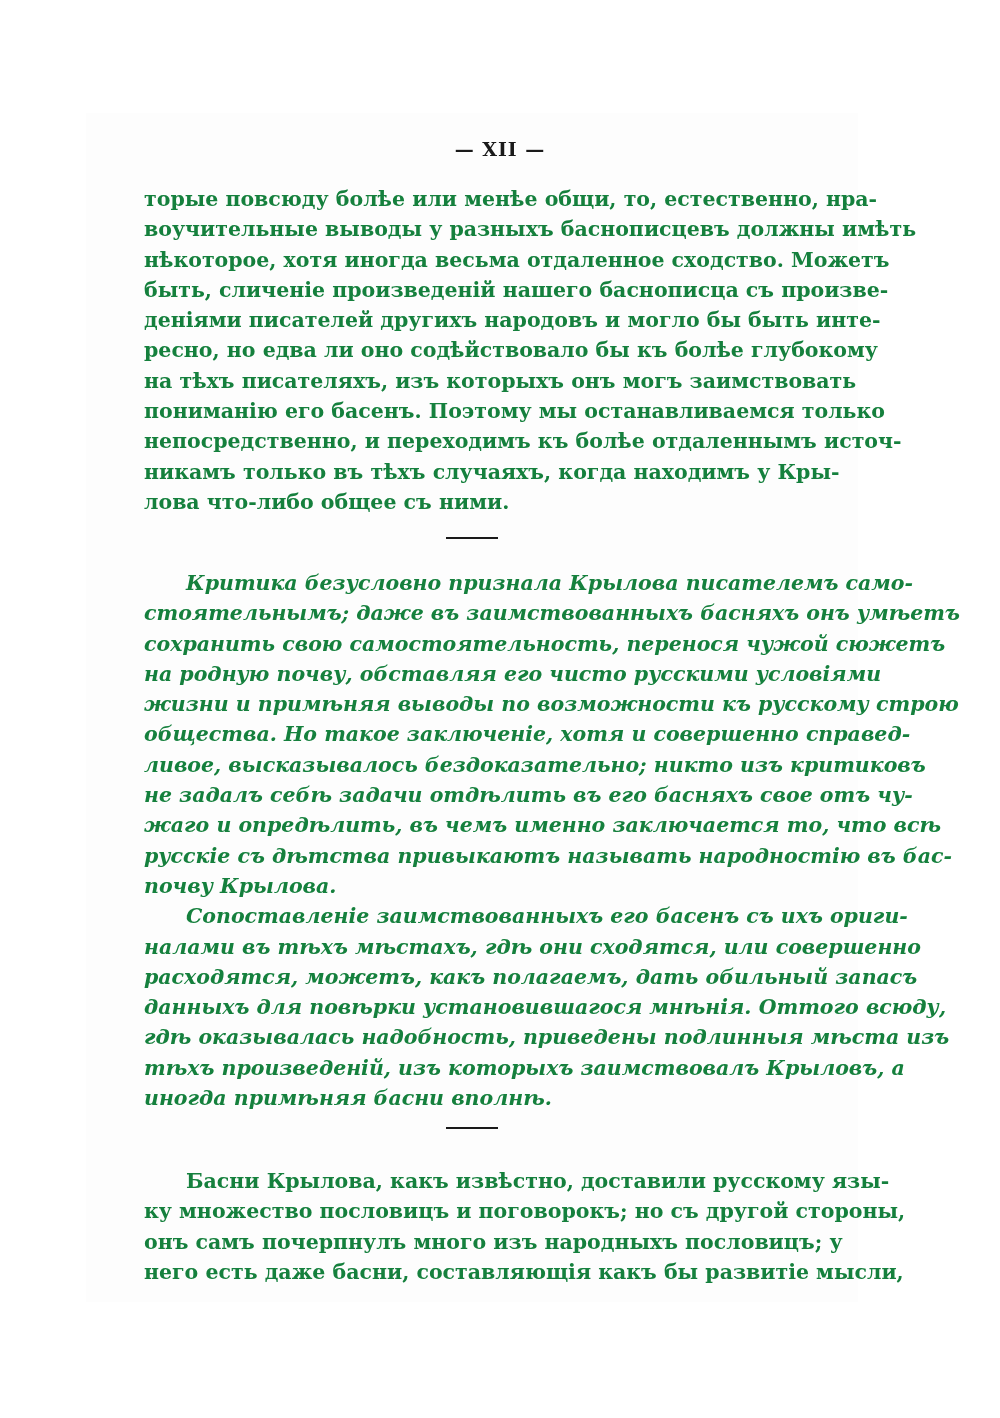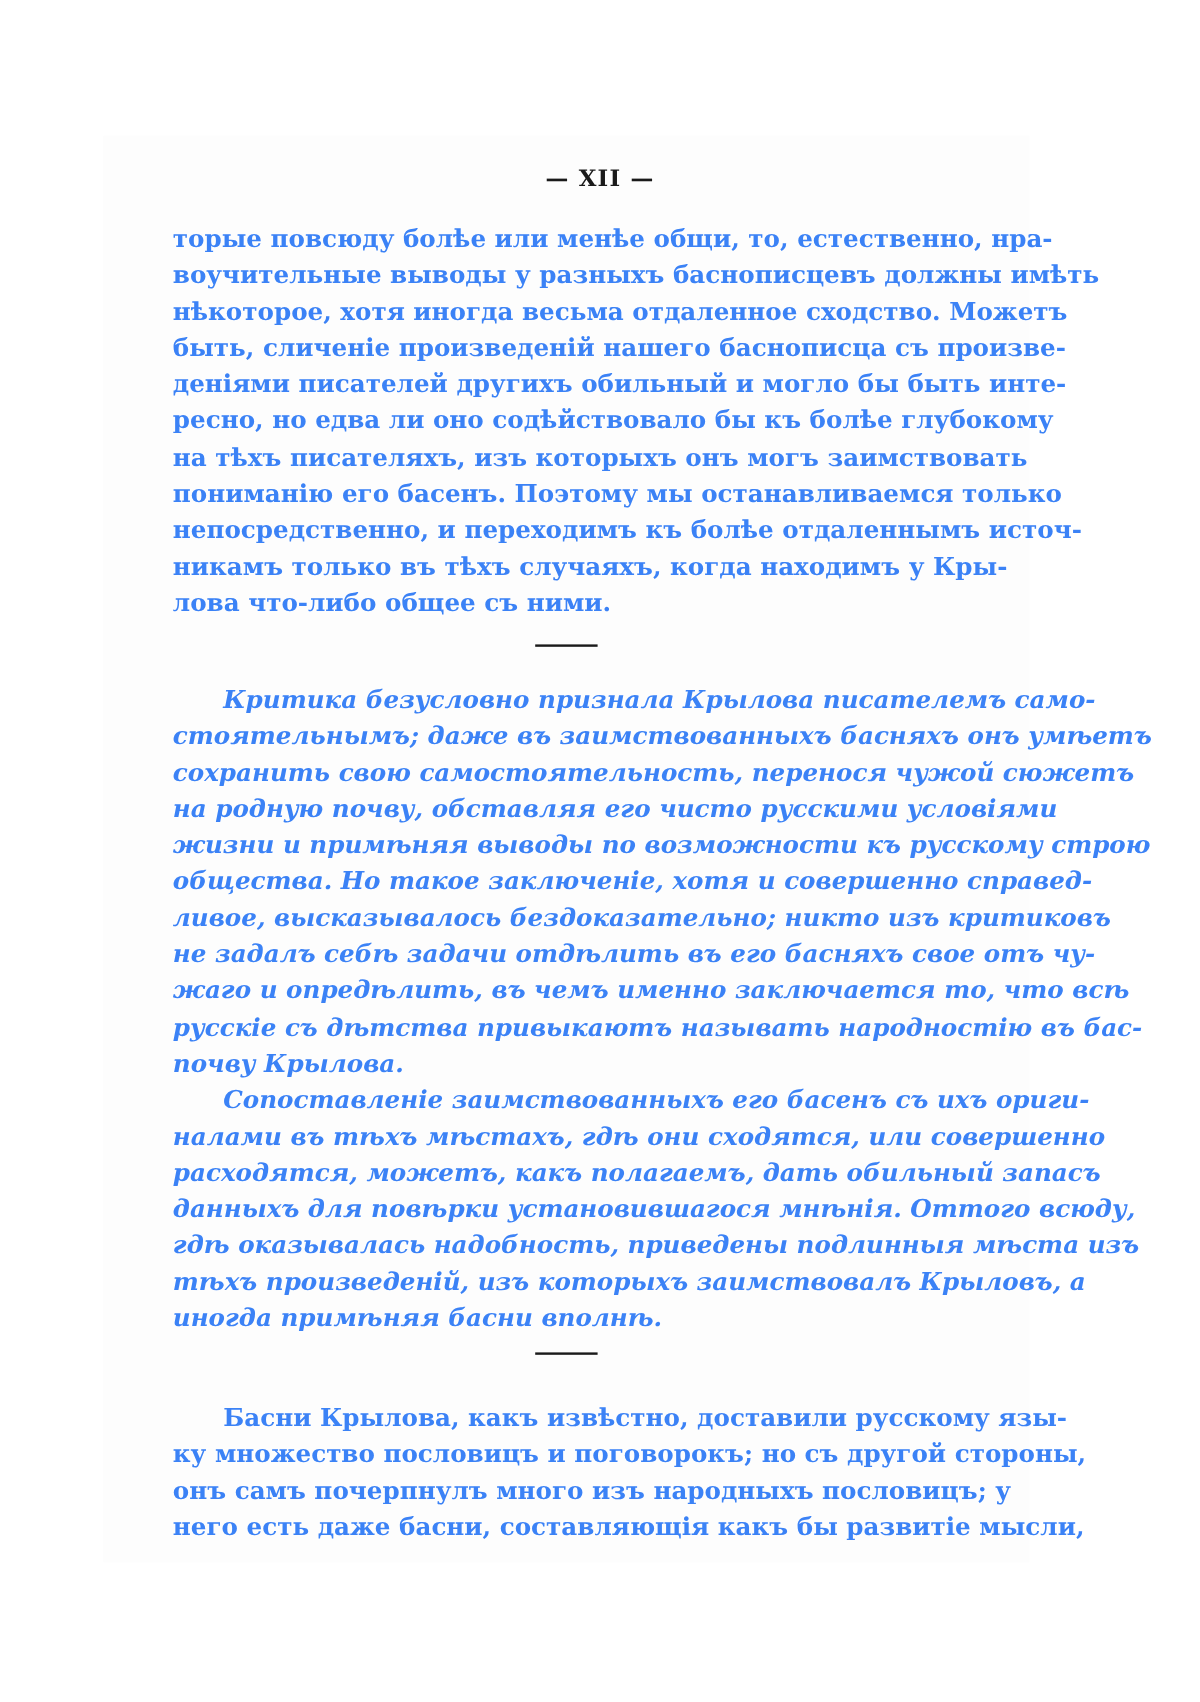"торые повсюду болѣе или менѣе" .text-block { color: #3b82f6 -> #15803d }
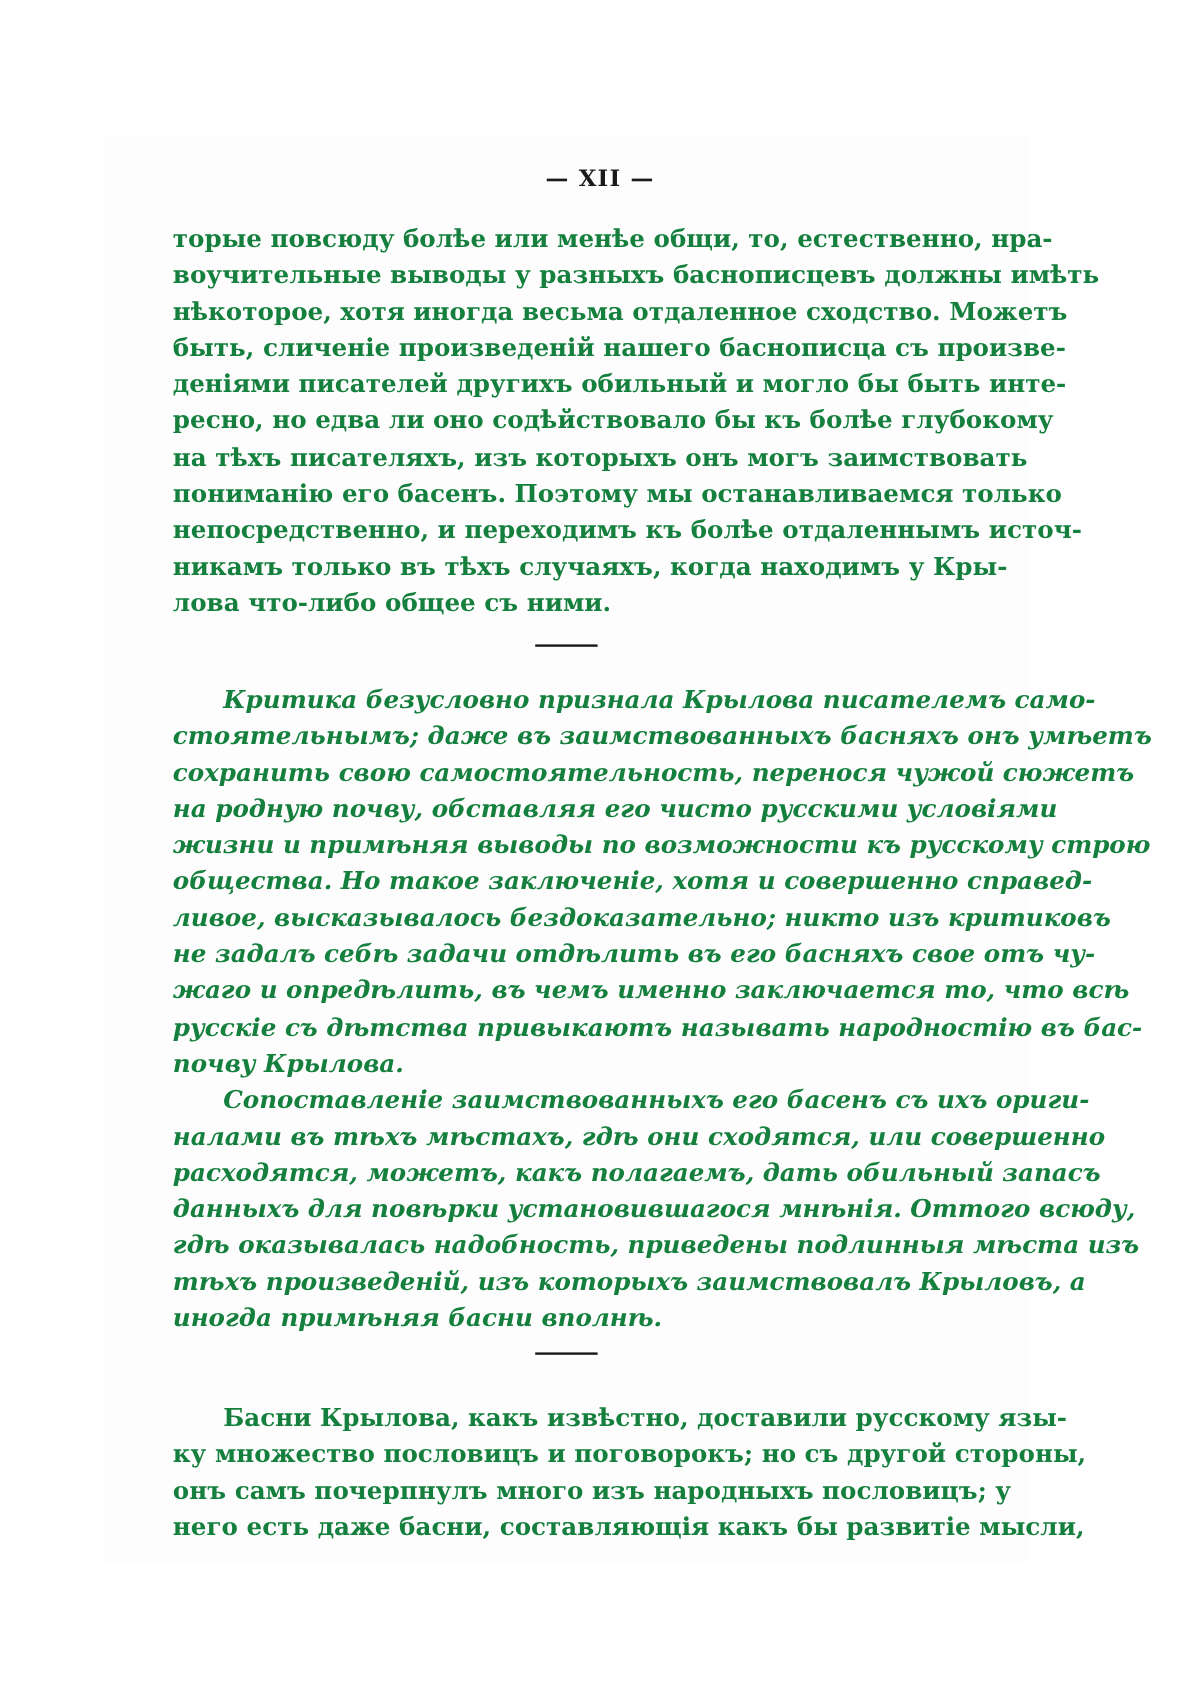"денiями писателей другихъ обильный и" span.line { text: обильный -> народовъ }
